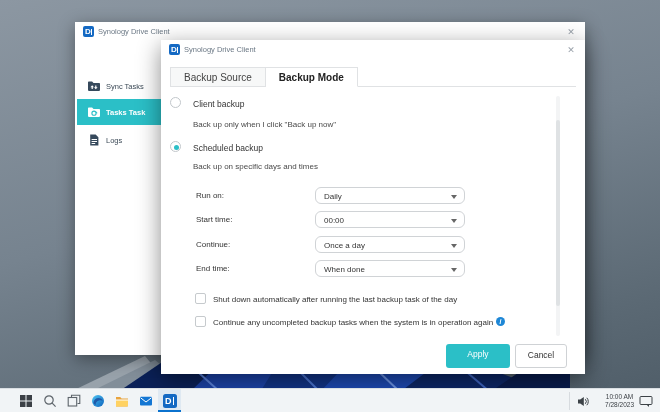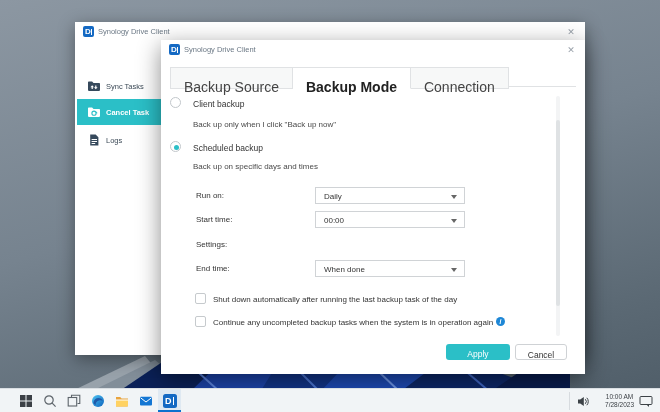"Backup Source" .tab { font-size: 14px -> 10px; padding: 10px 13px -> 0 13px }
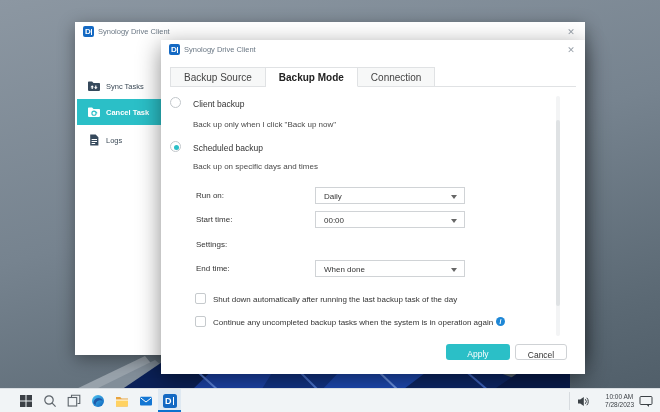"Connection" div.tab { html: <div>Connection</div> -> none }
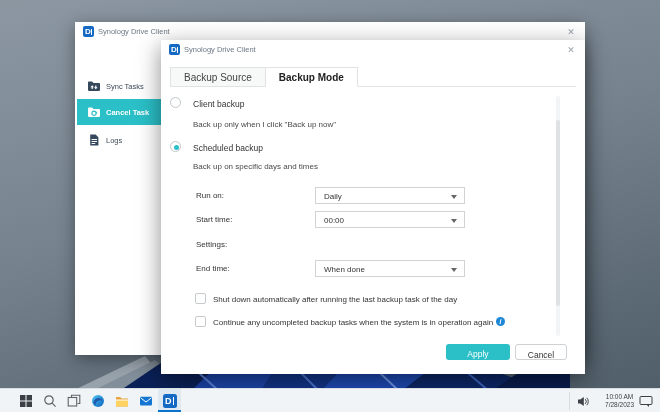"Cancel Task" span.si-label { text: Cancel -> Tasks }
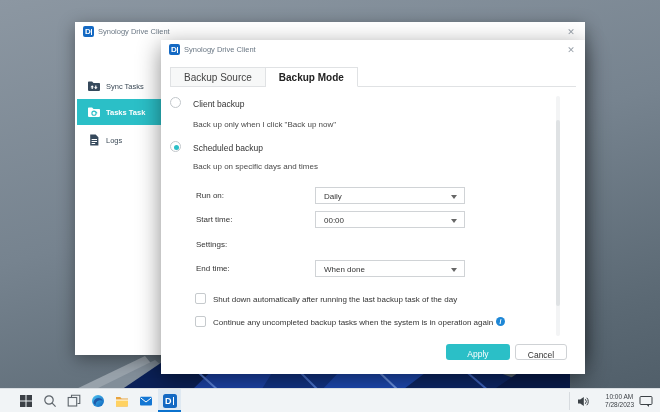"Daily" .select { border-radius: 0 -> 6px }
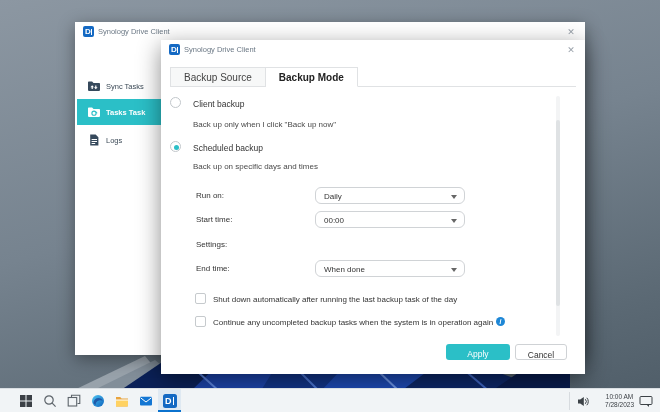"Settings:" span.field-label { text: Settings -> Continue }
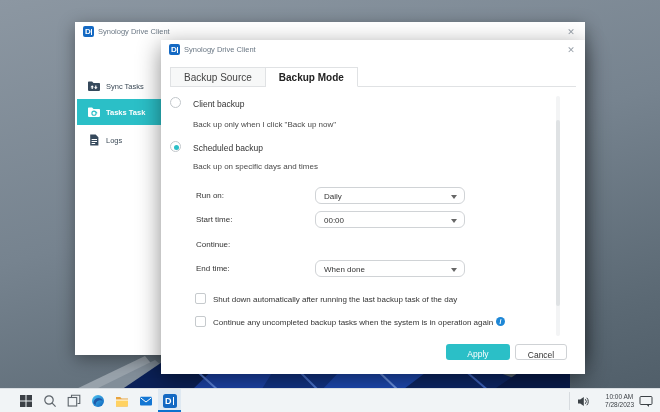"Once a day" div.select { html: none -> <div> <span>Once a day</span> <span></span> </div> }
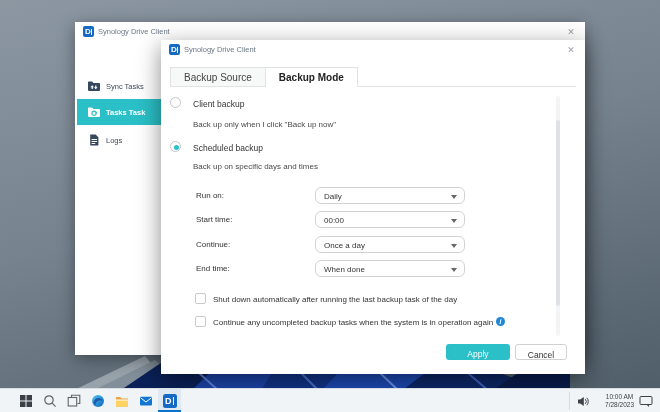"Apply" .btn { height: 16px -> 24px }
